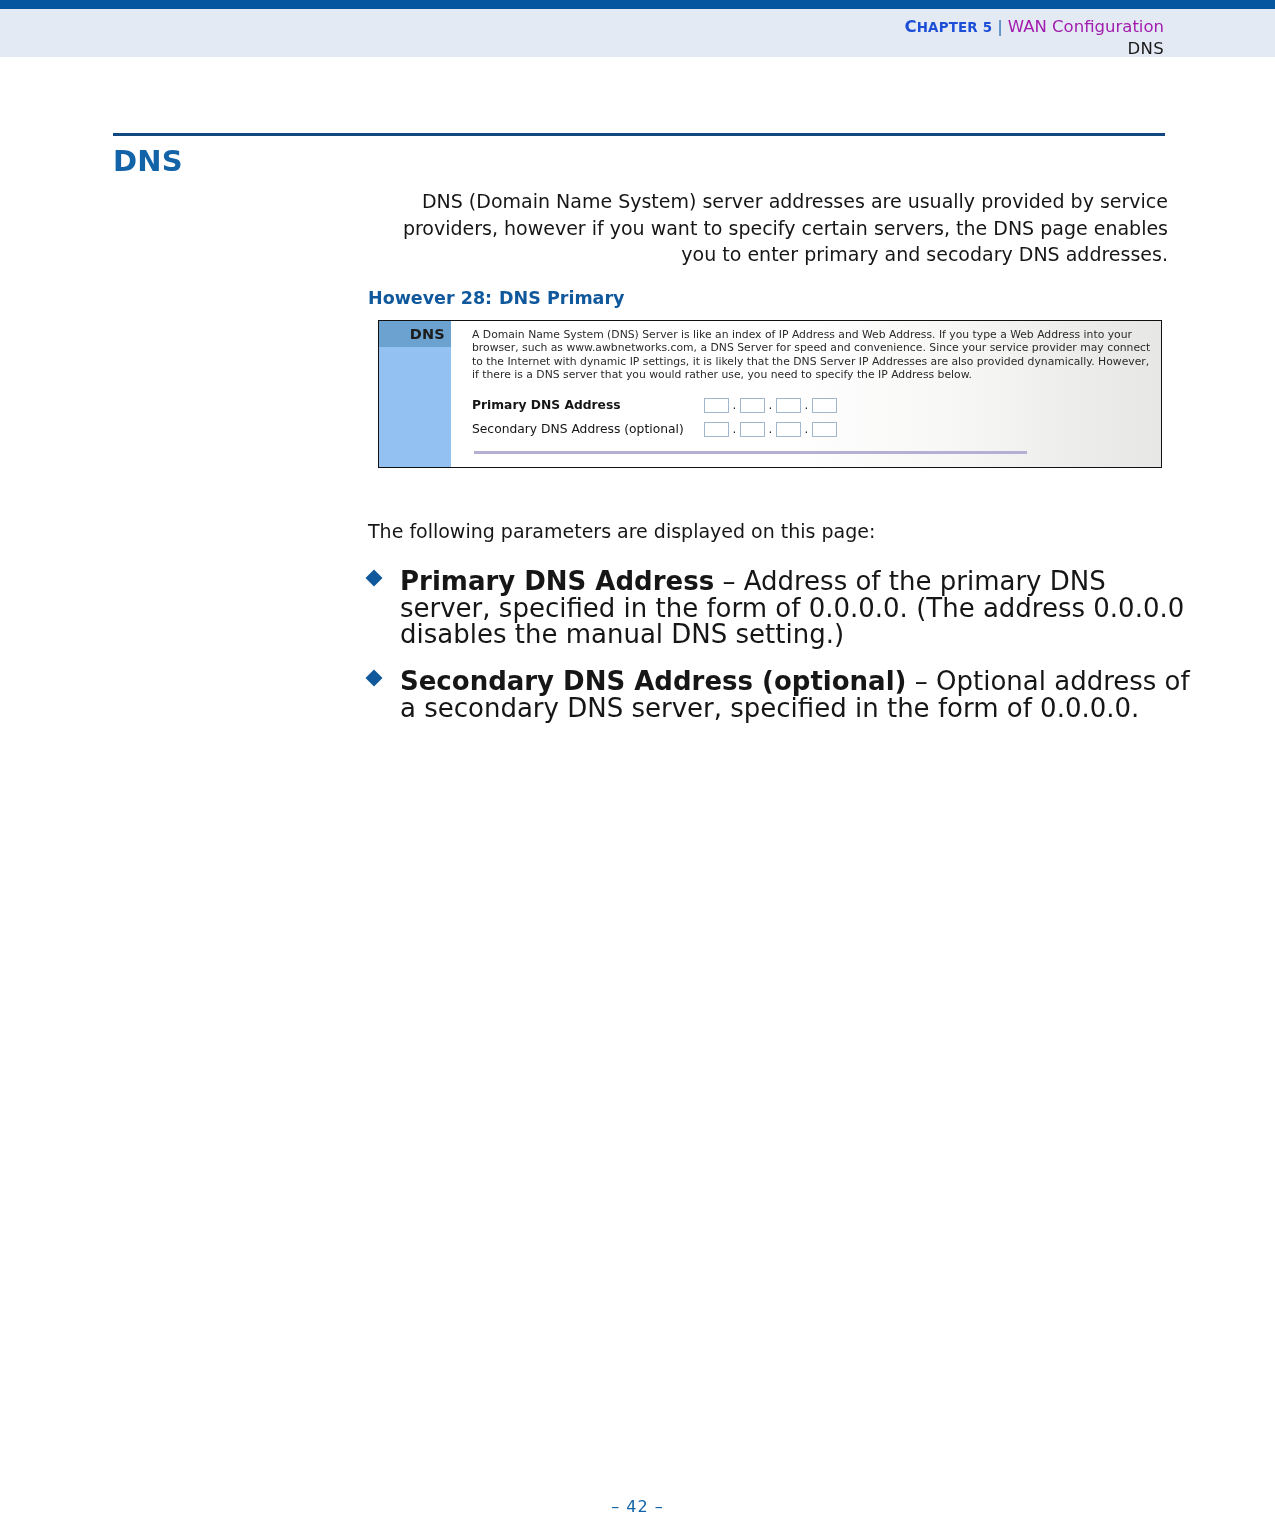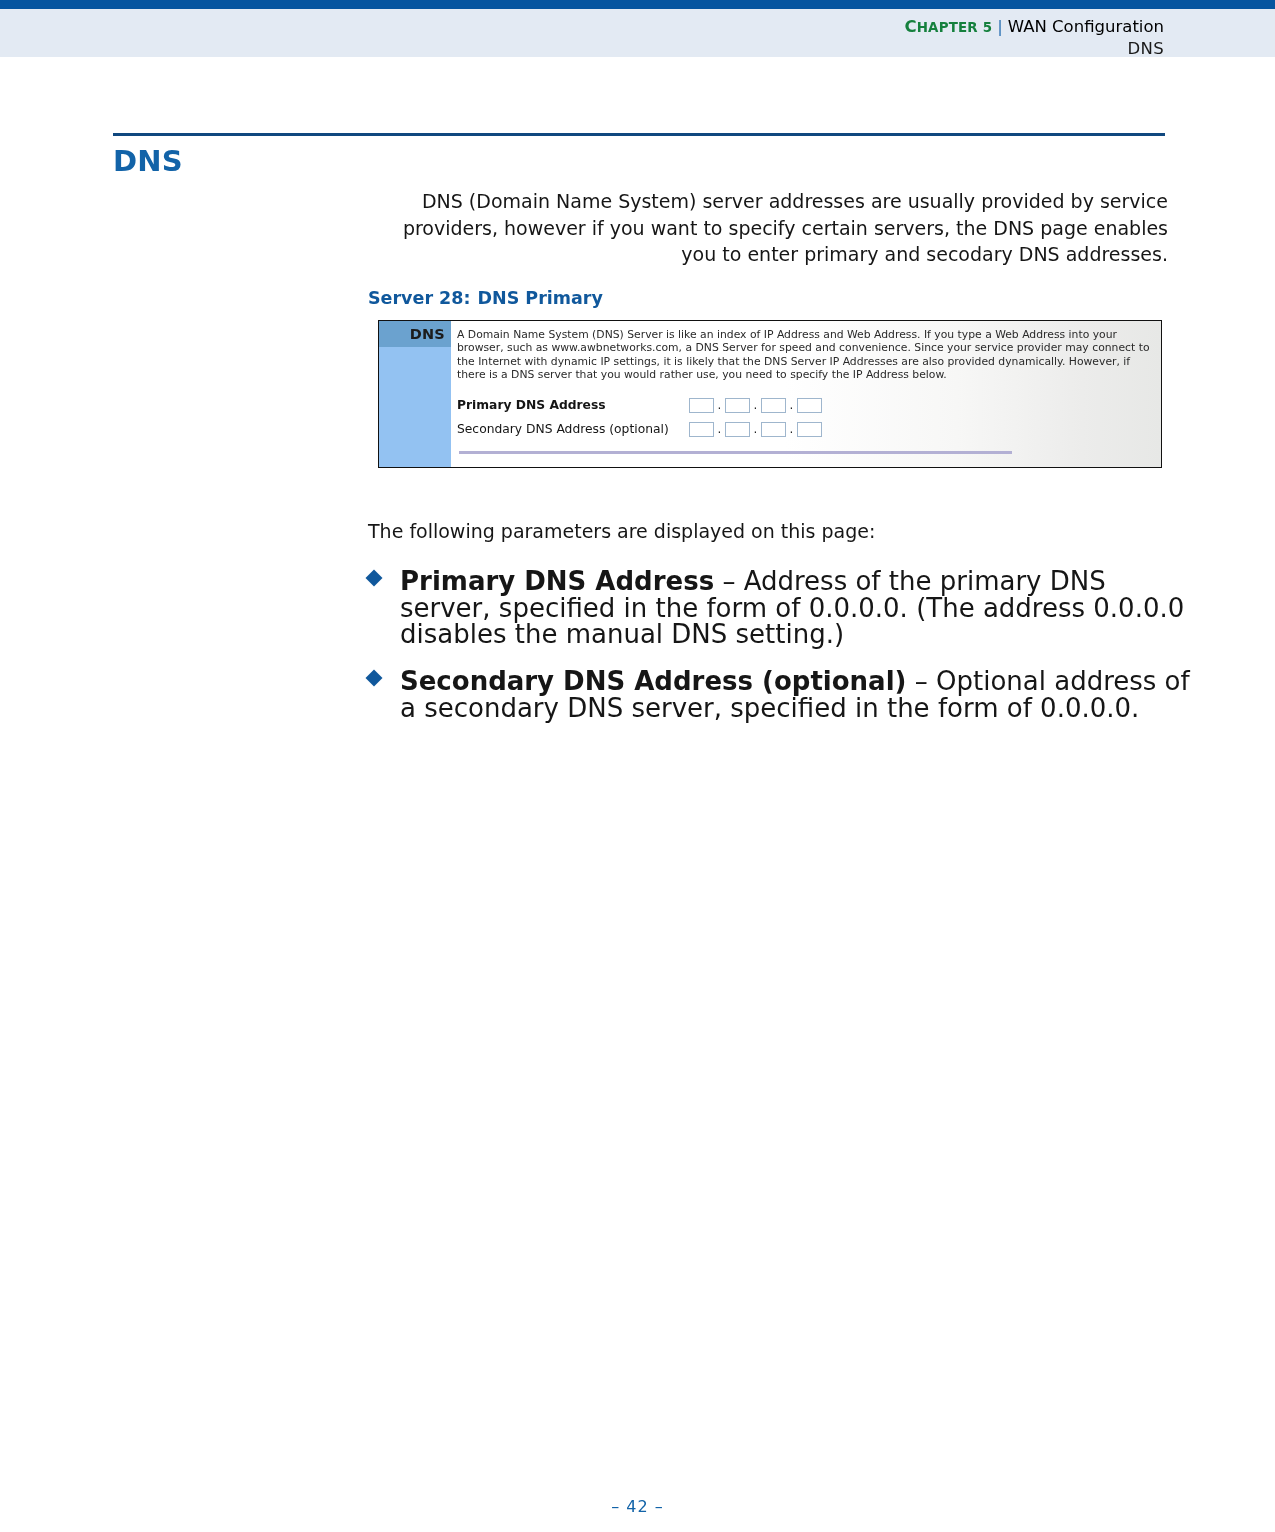"CHAPTER 5" .hdr-chapter { color: #15803d -> #1d4ed8 }
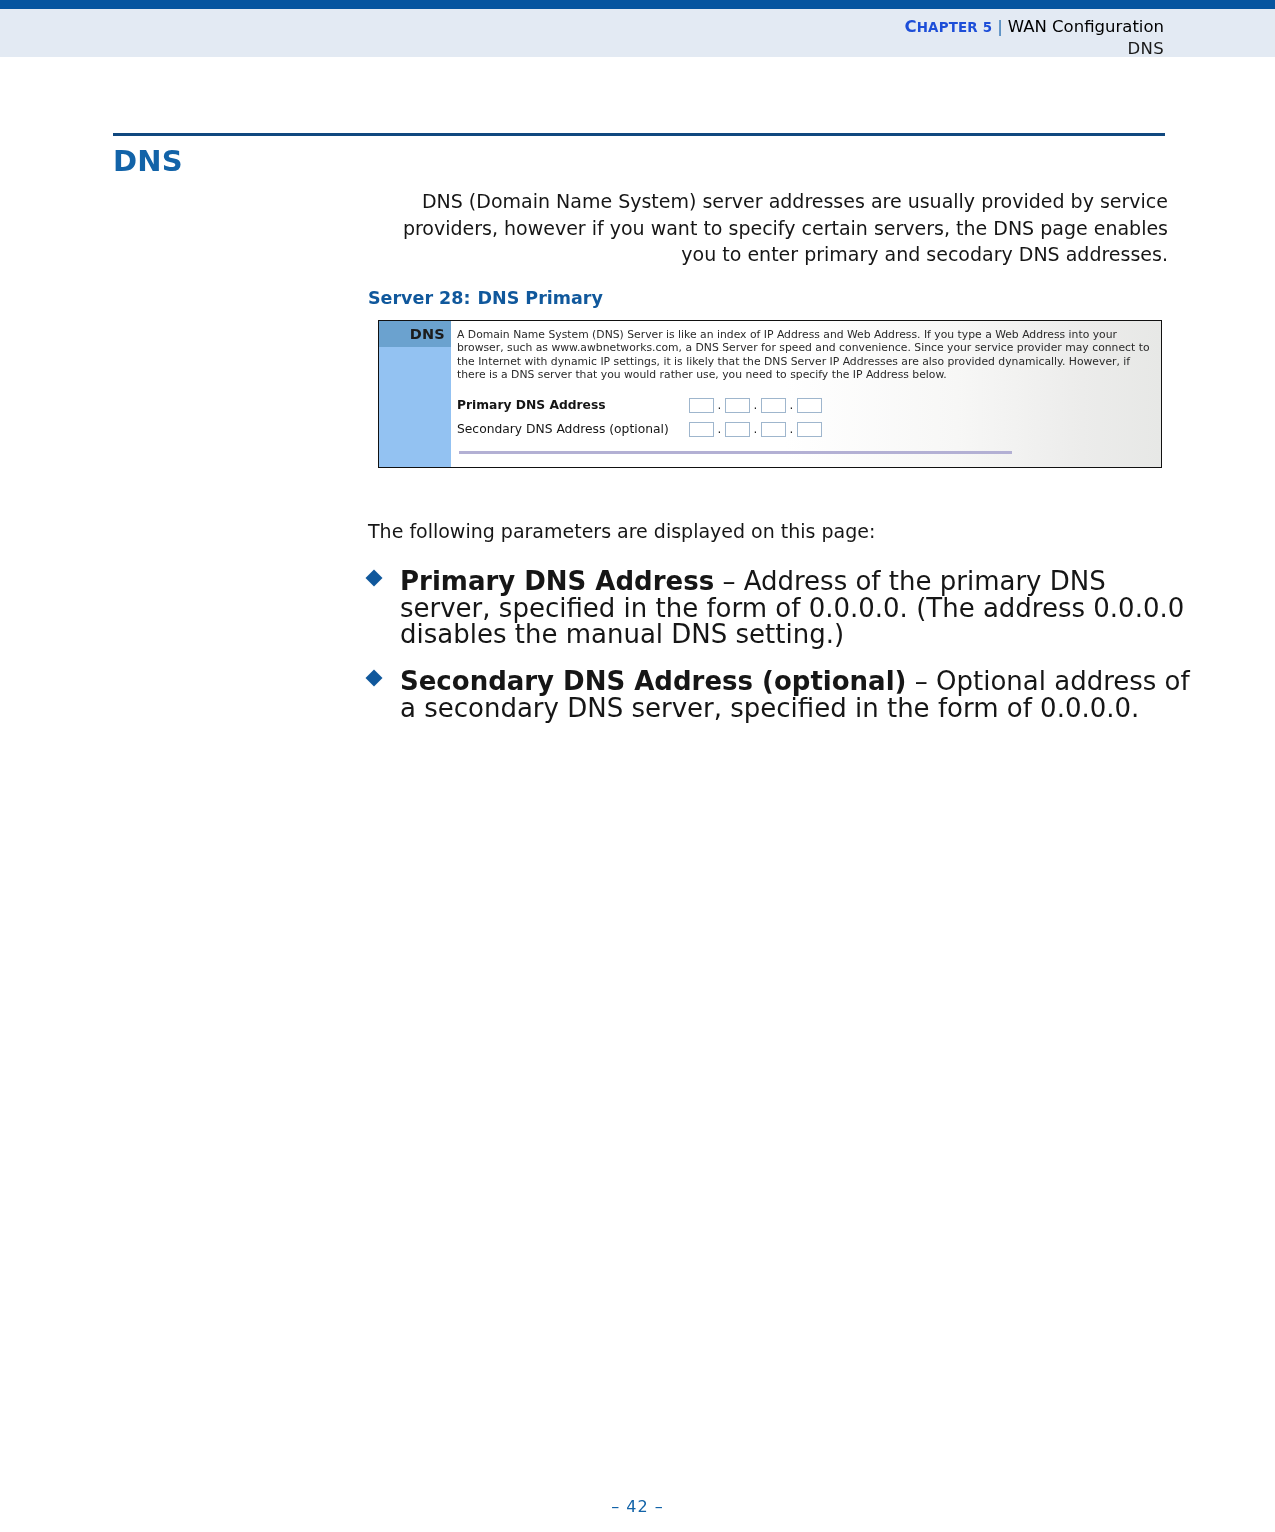"WAN Configuration" .hdr-title { color: #000000 -> #a21caf }
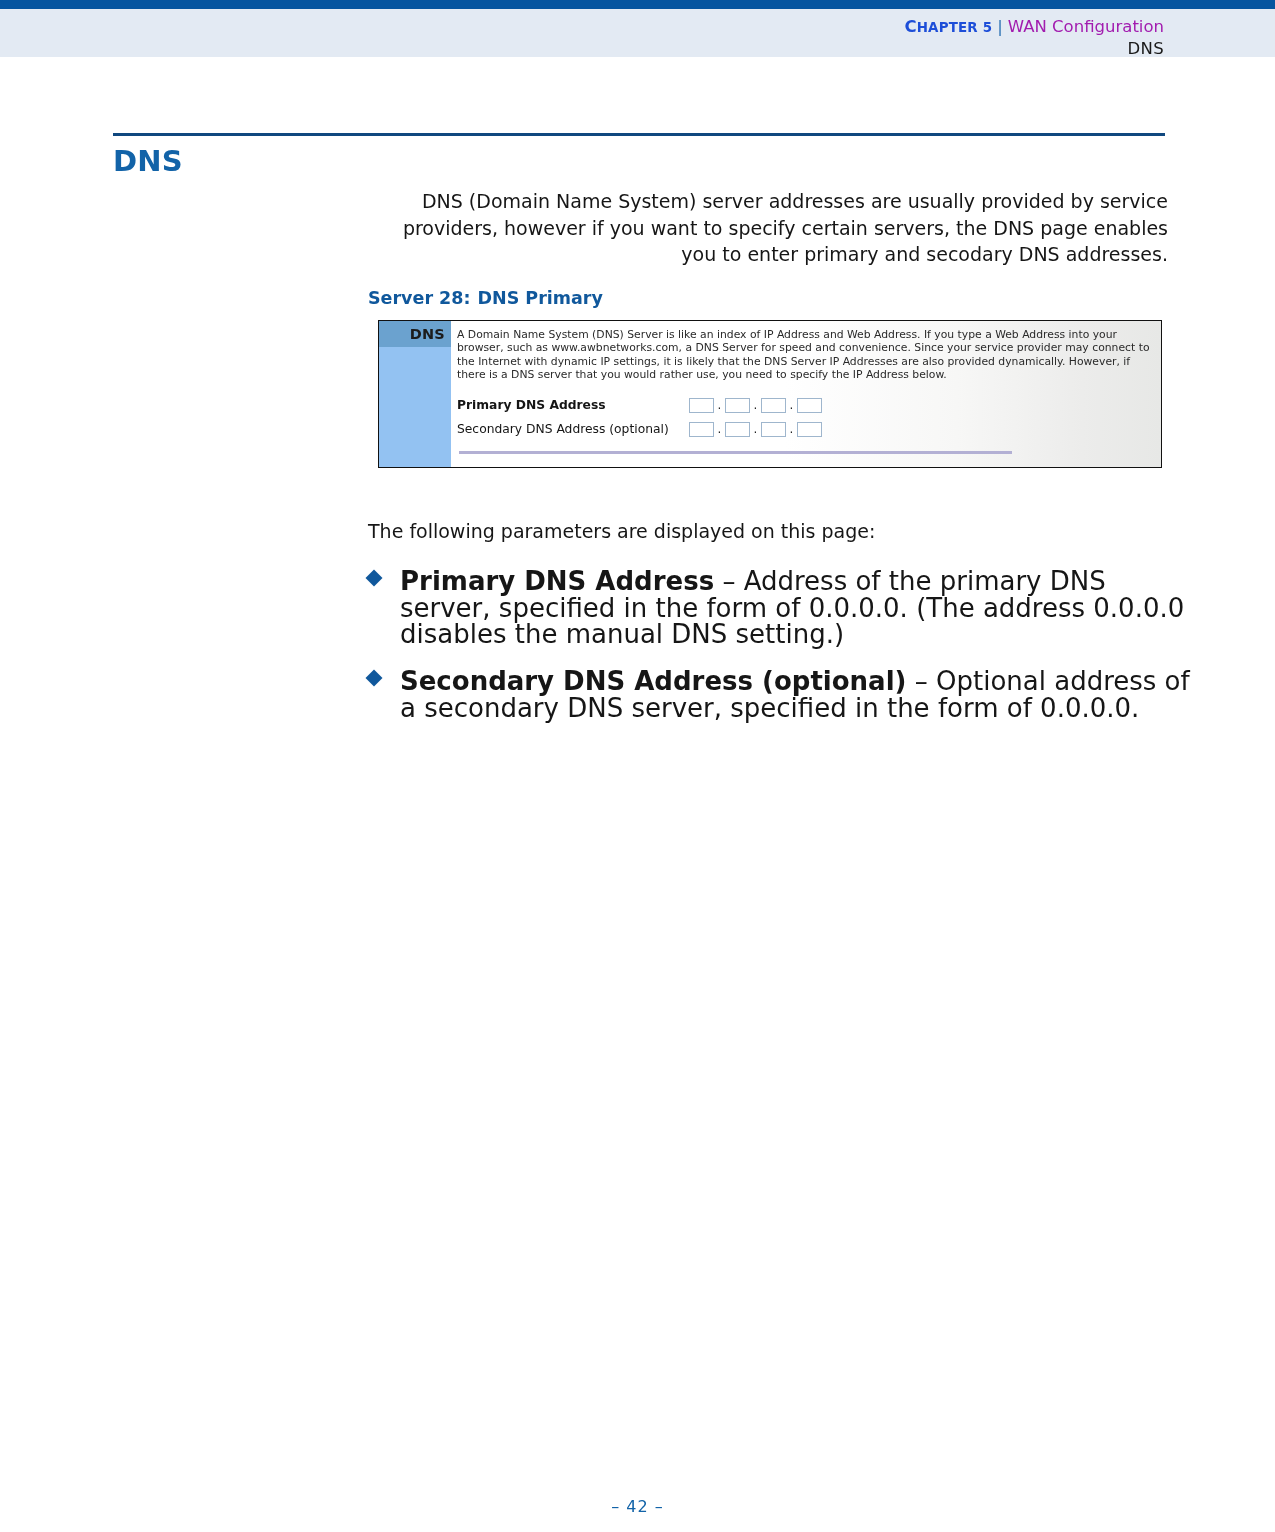"Server 28:" span { text: Server -> However }
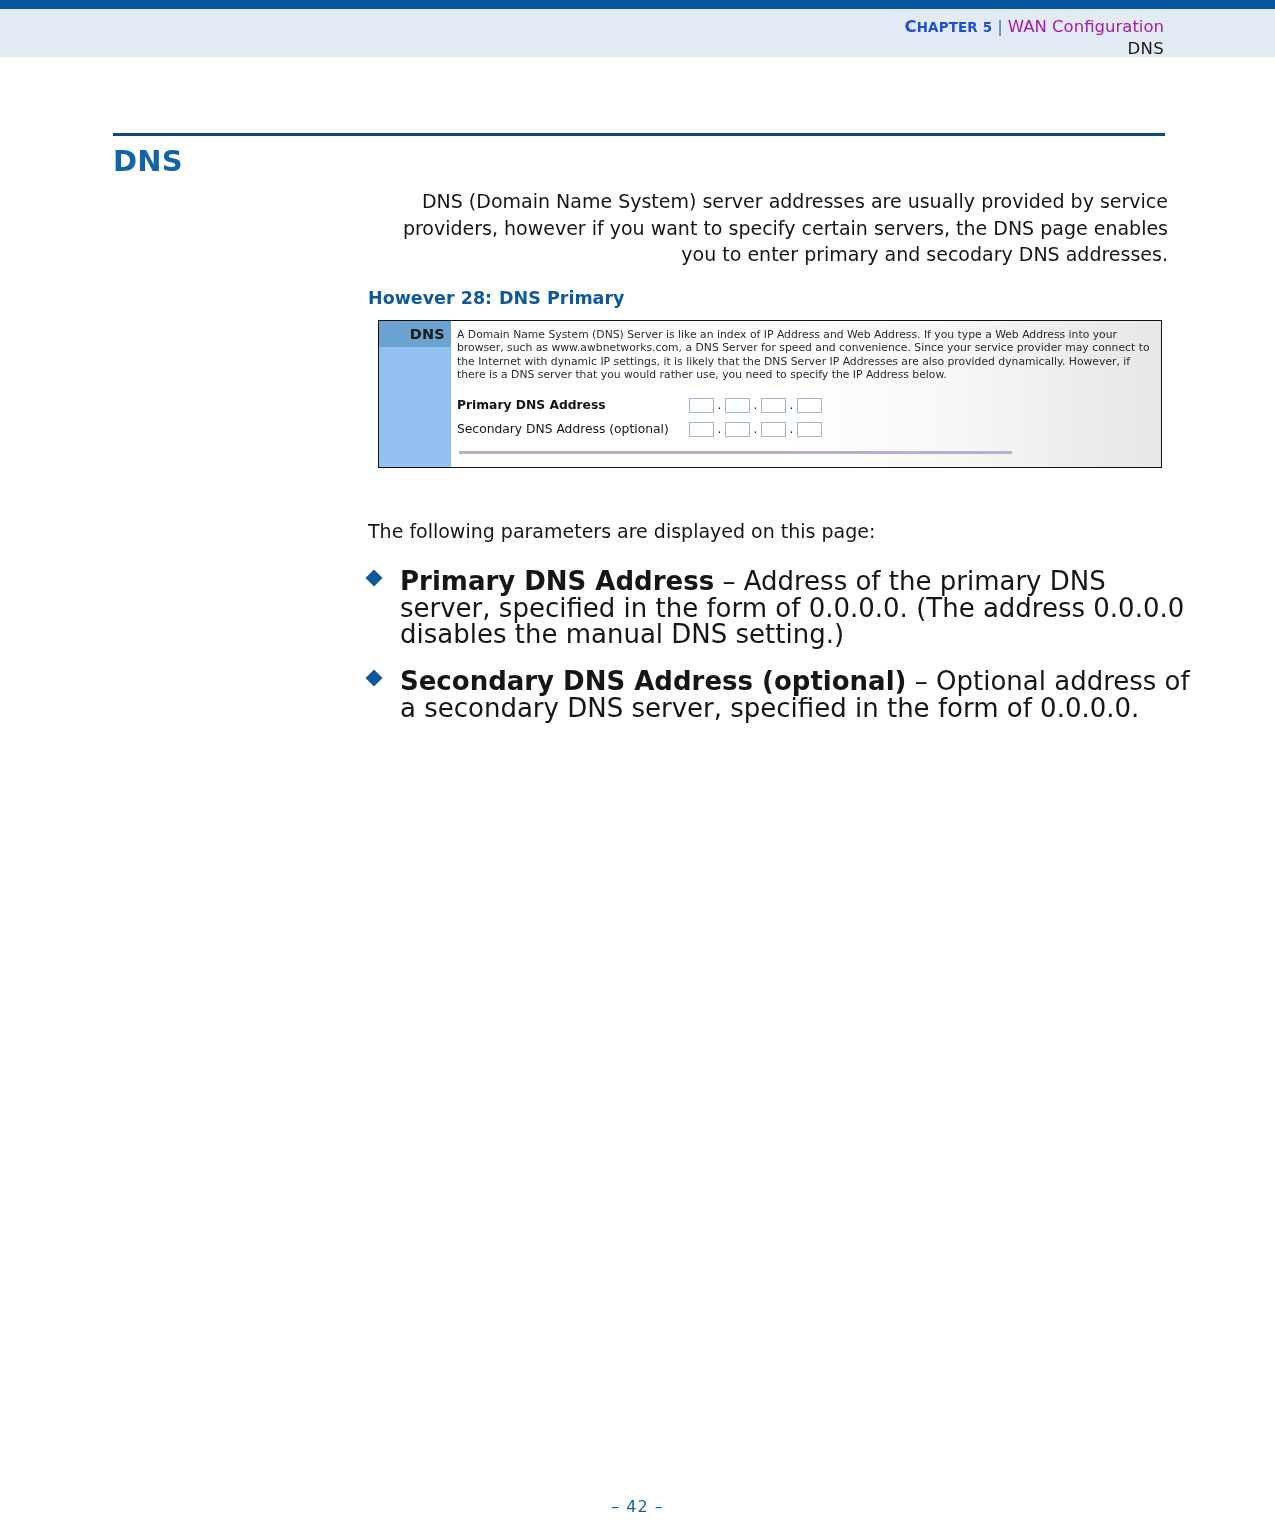"A Domain Name System (DNS)" .fig-body { padding: 7px 10px 0 6px -> 7px 10px 0 21px }
